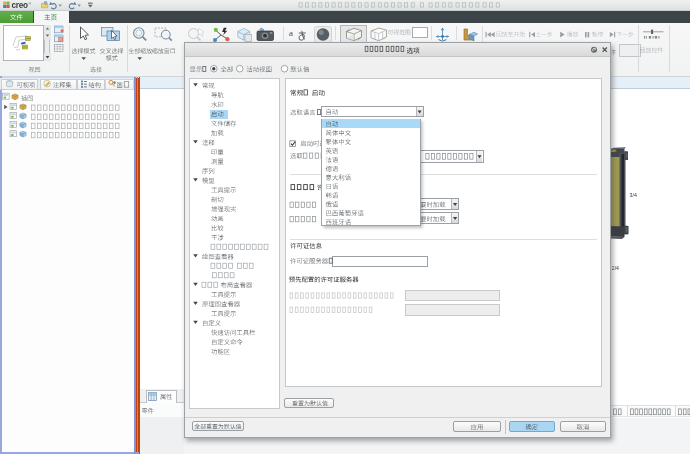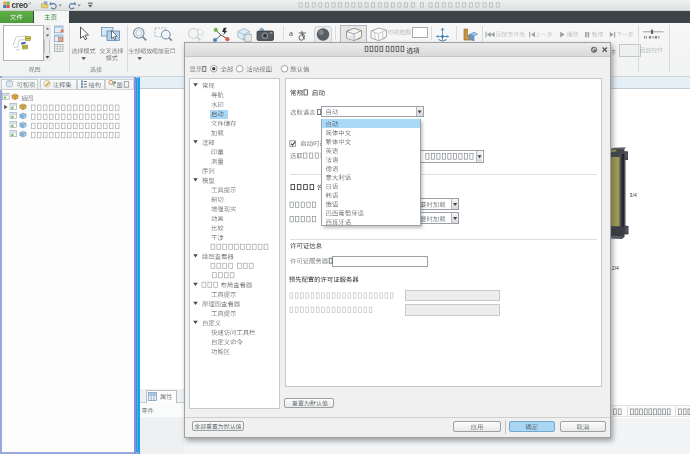"creo" #w { background: #0ea5e9 -> #c2410c }
